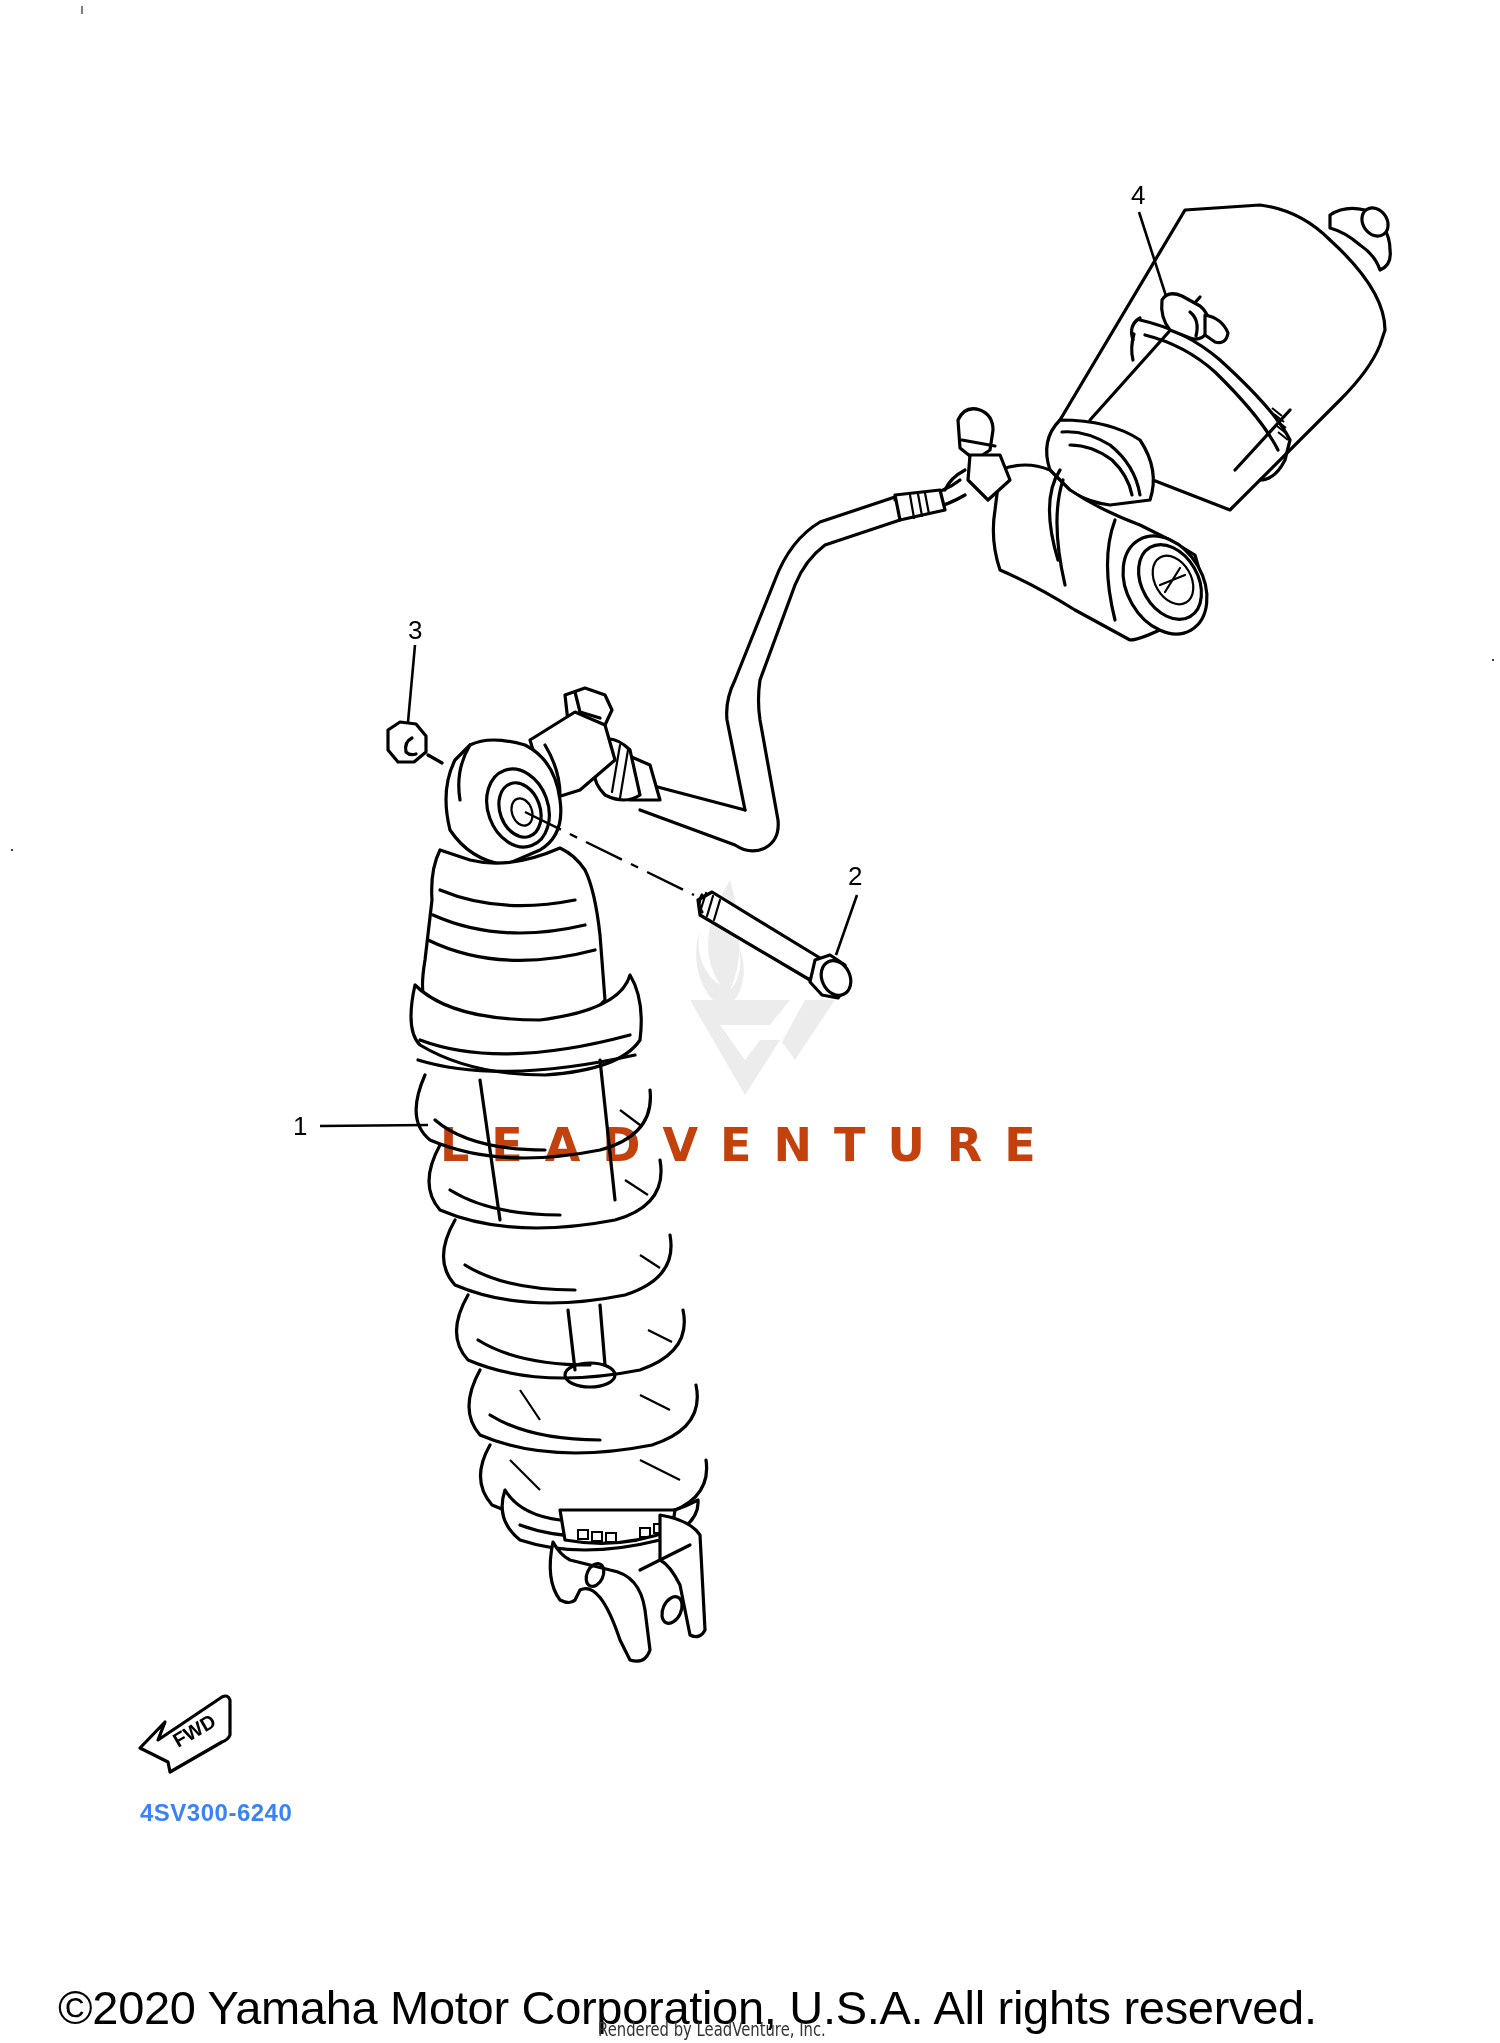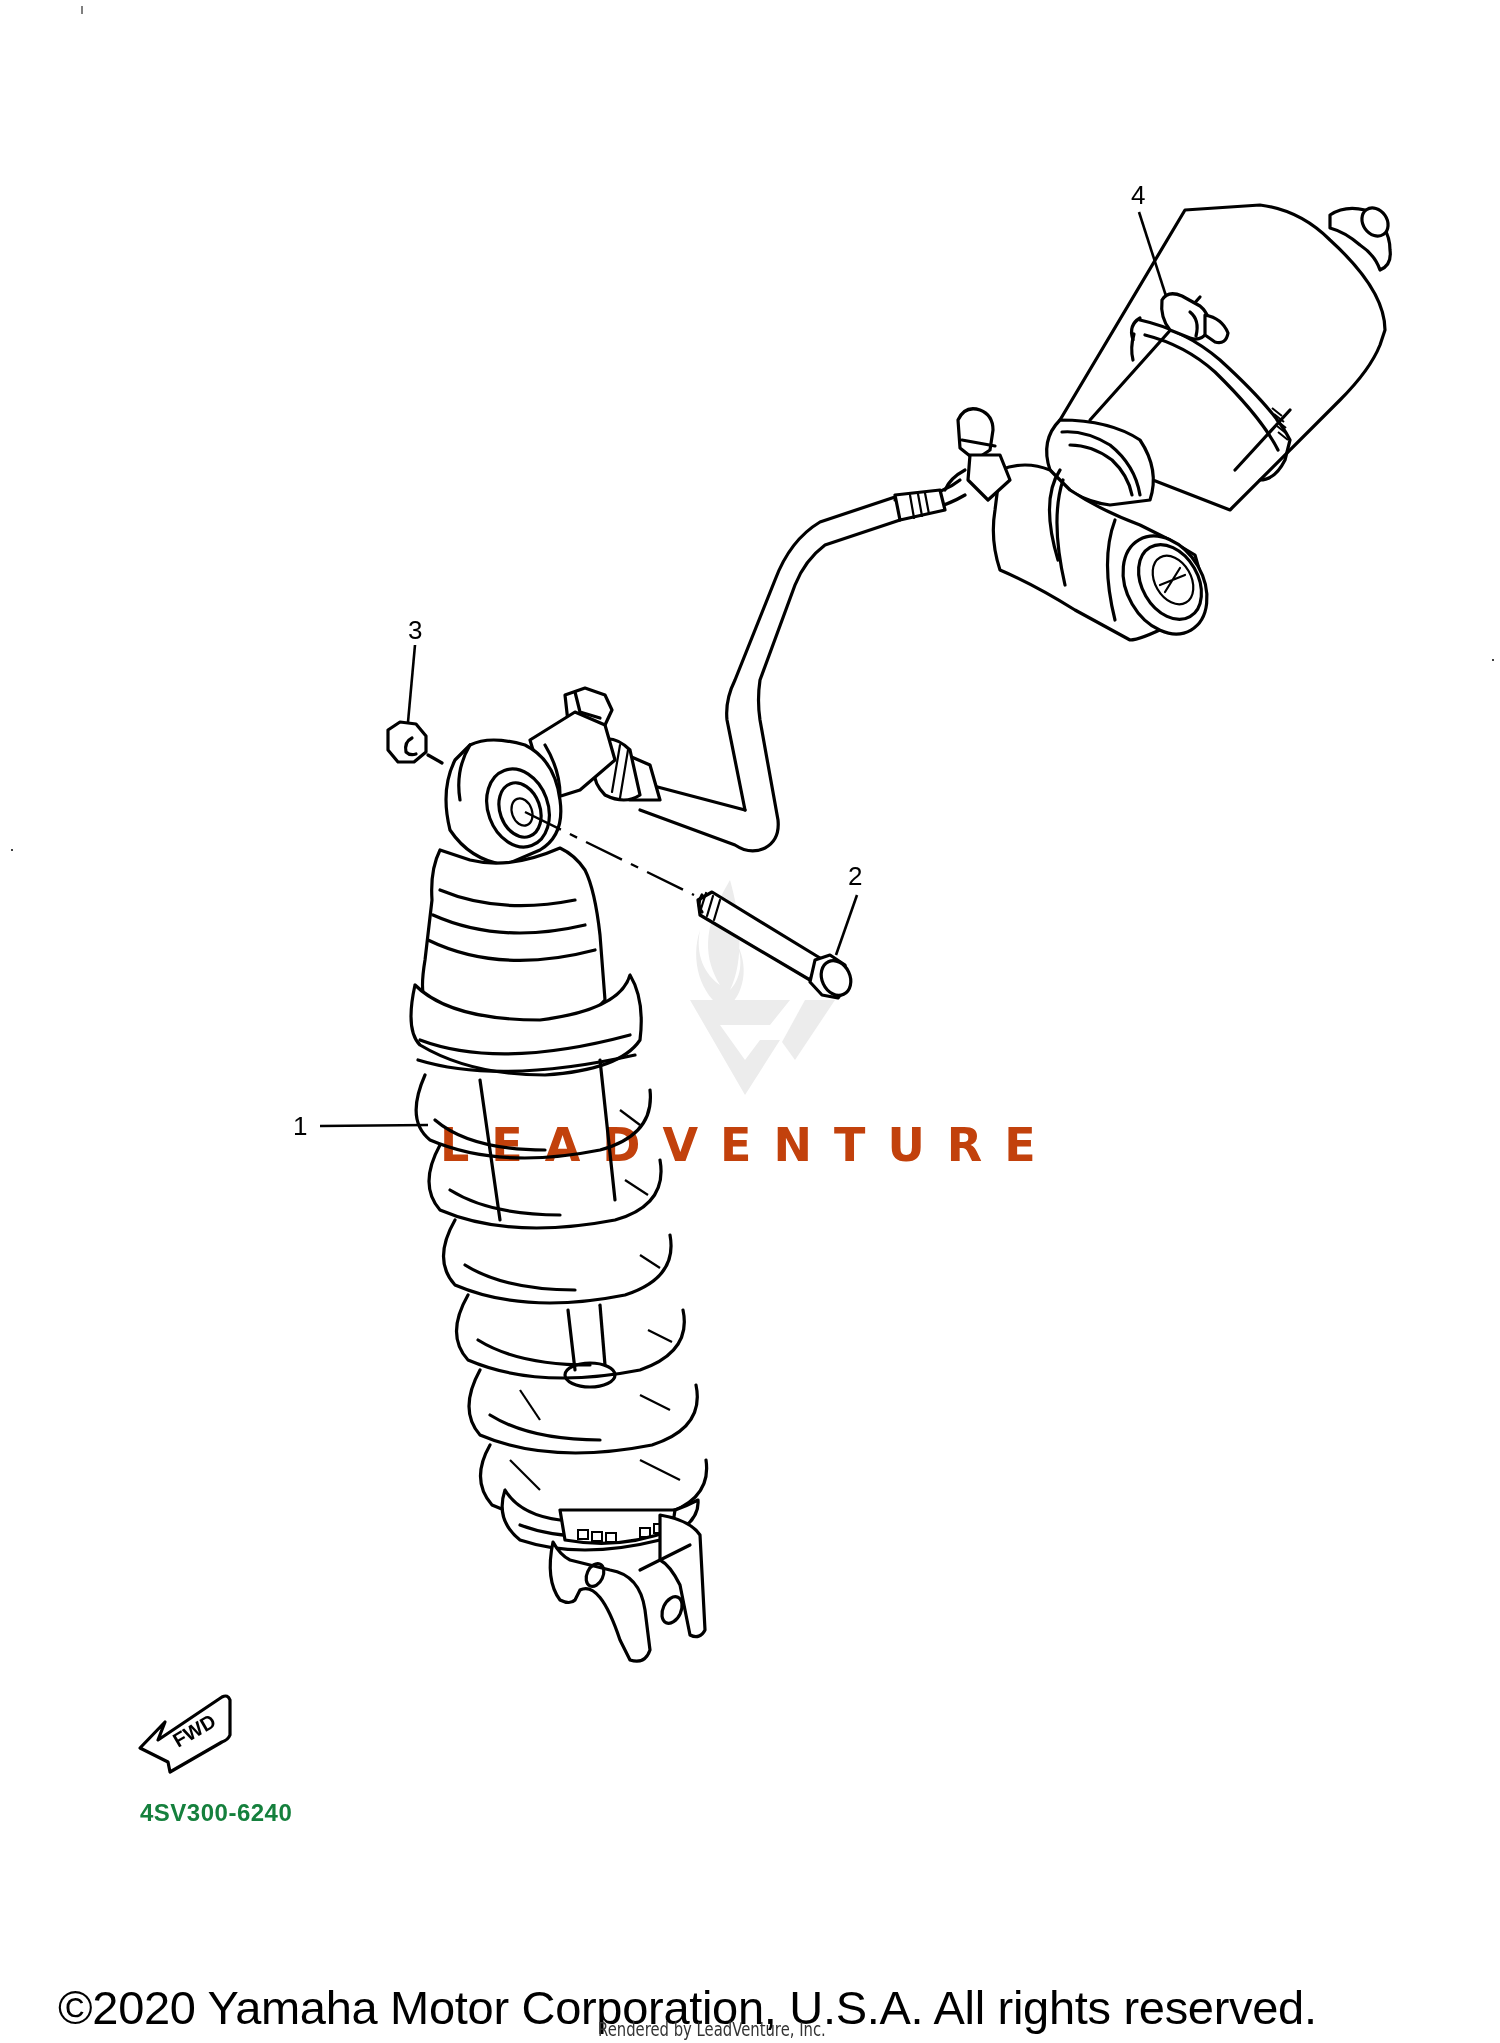"4SV300-6240" .diagram-code { color: #15803d -> #3b82f6 }
